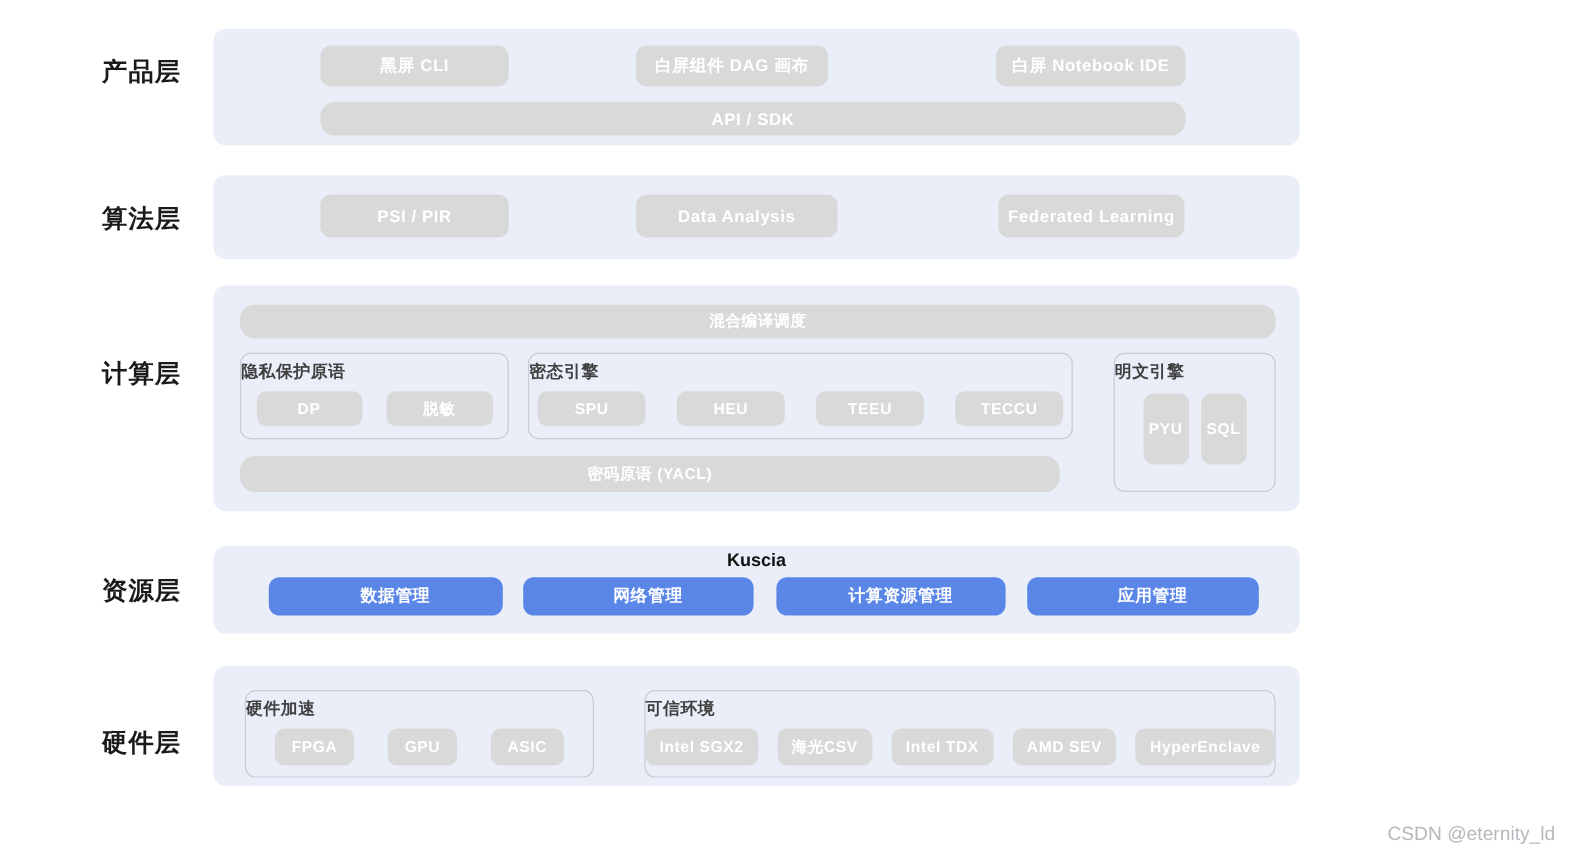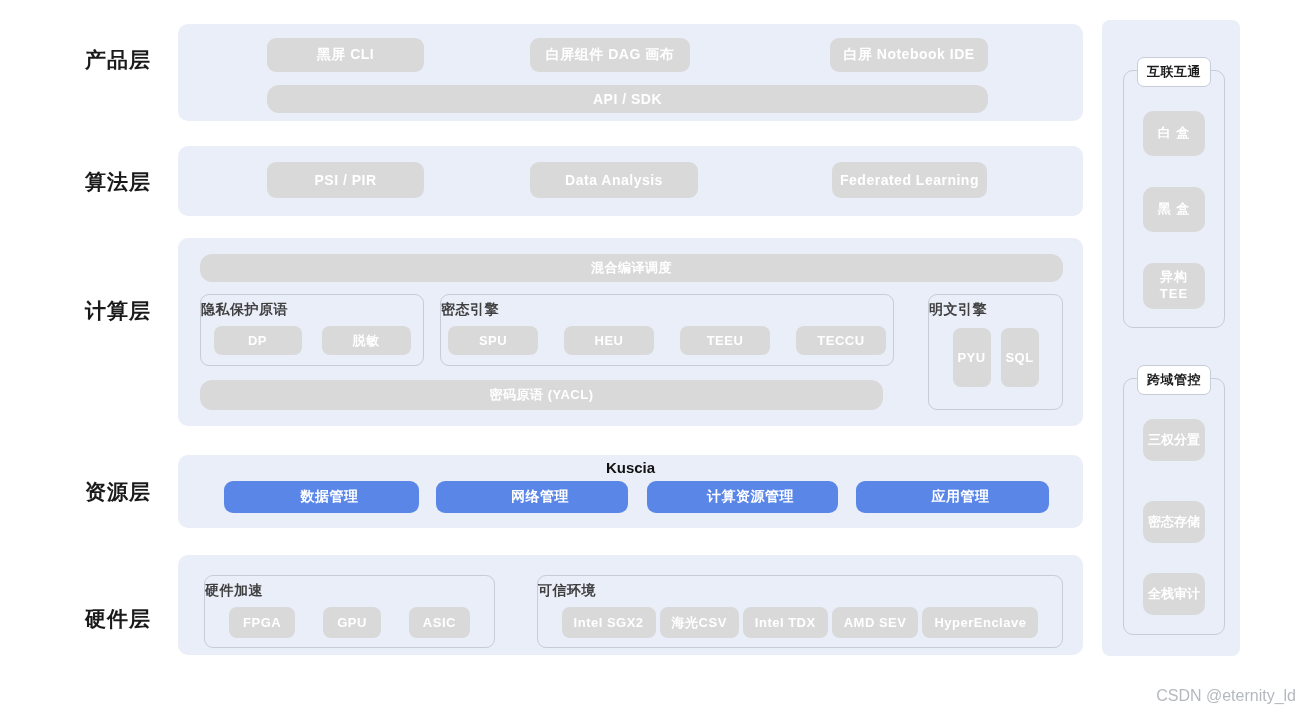"互联互通" div.sidebar { html: <div> <div> <div>互联互通</div> <div>白 盒</div> <div>黑 盒</div> <div>异构 TEE</div> </div> <div> <div>跨域管控</div> <div>三权分置</div> <div>密态存储</div> <div>全栈审计</div> </div> </div> -> none }
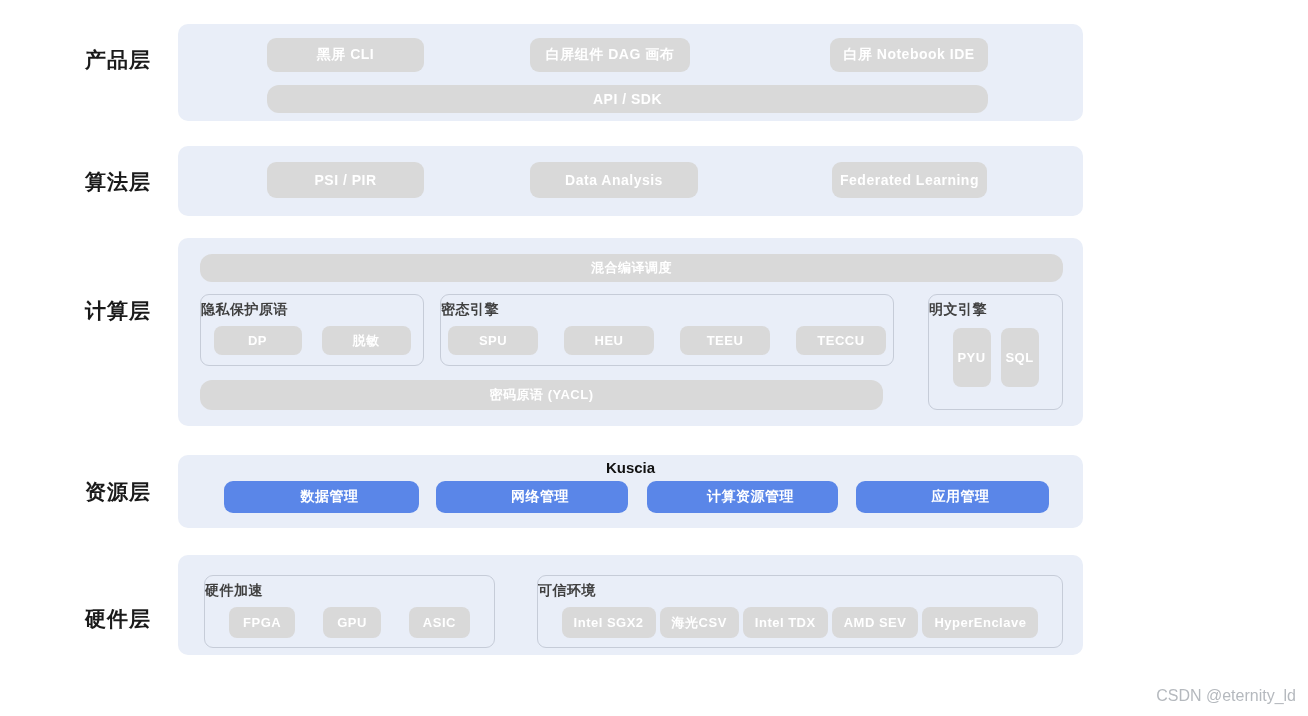"Intel SGX2" div.box-pills { gap: 4px -> 16px }
